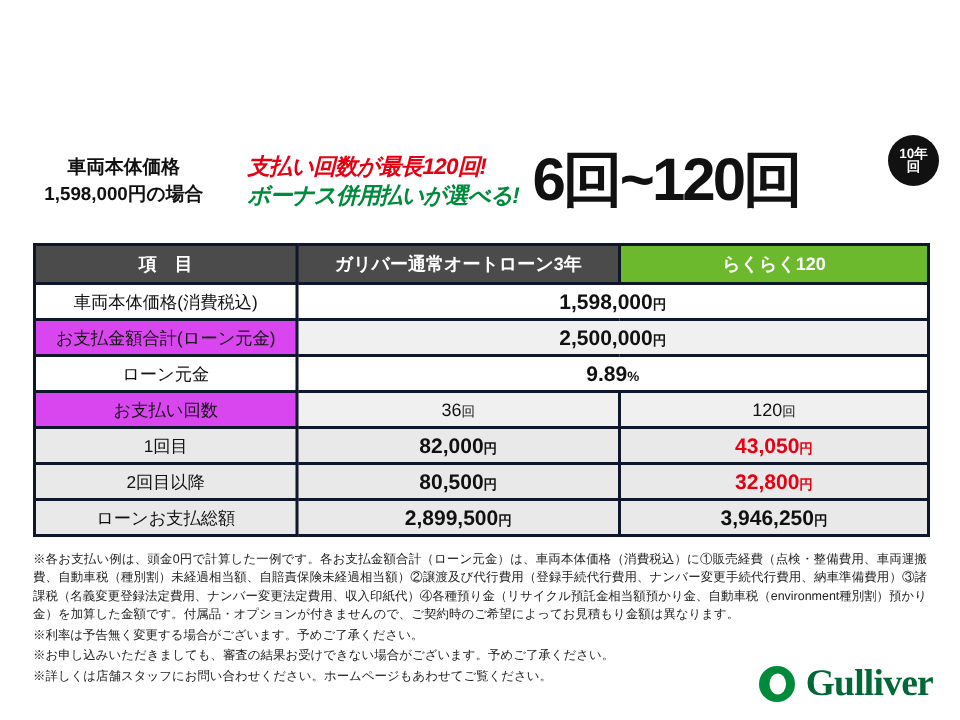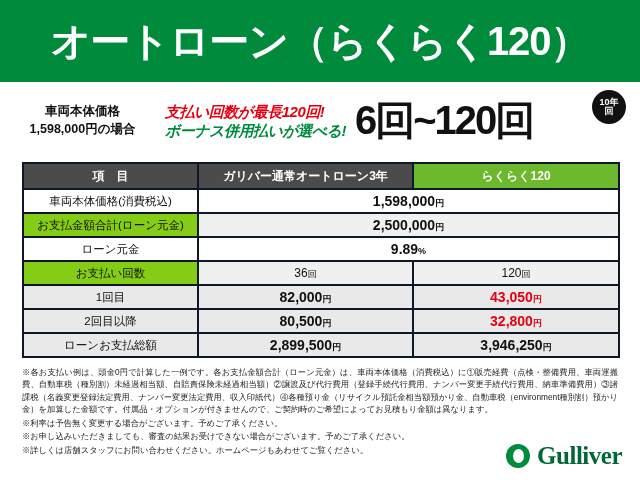"オートローン（らくらく120）" div.banner { html: <div> <div>オートローン（らくらく120）</div> </div> -> none }
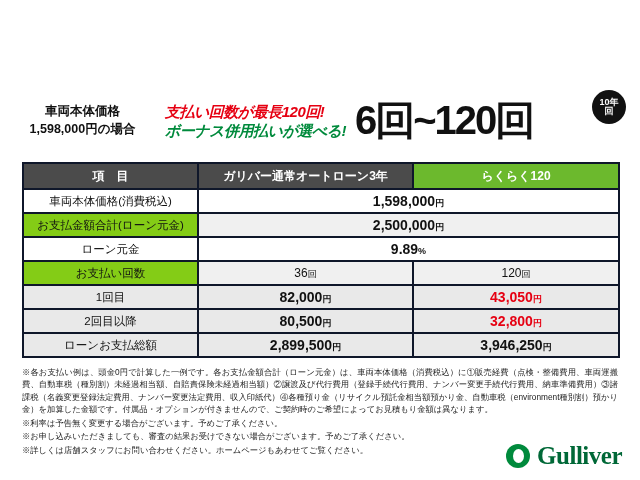"お支払金額合計(ローン元金)" tbody tr.alt td:first-child { background: #84cc16 -> #d946ef }
